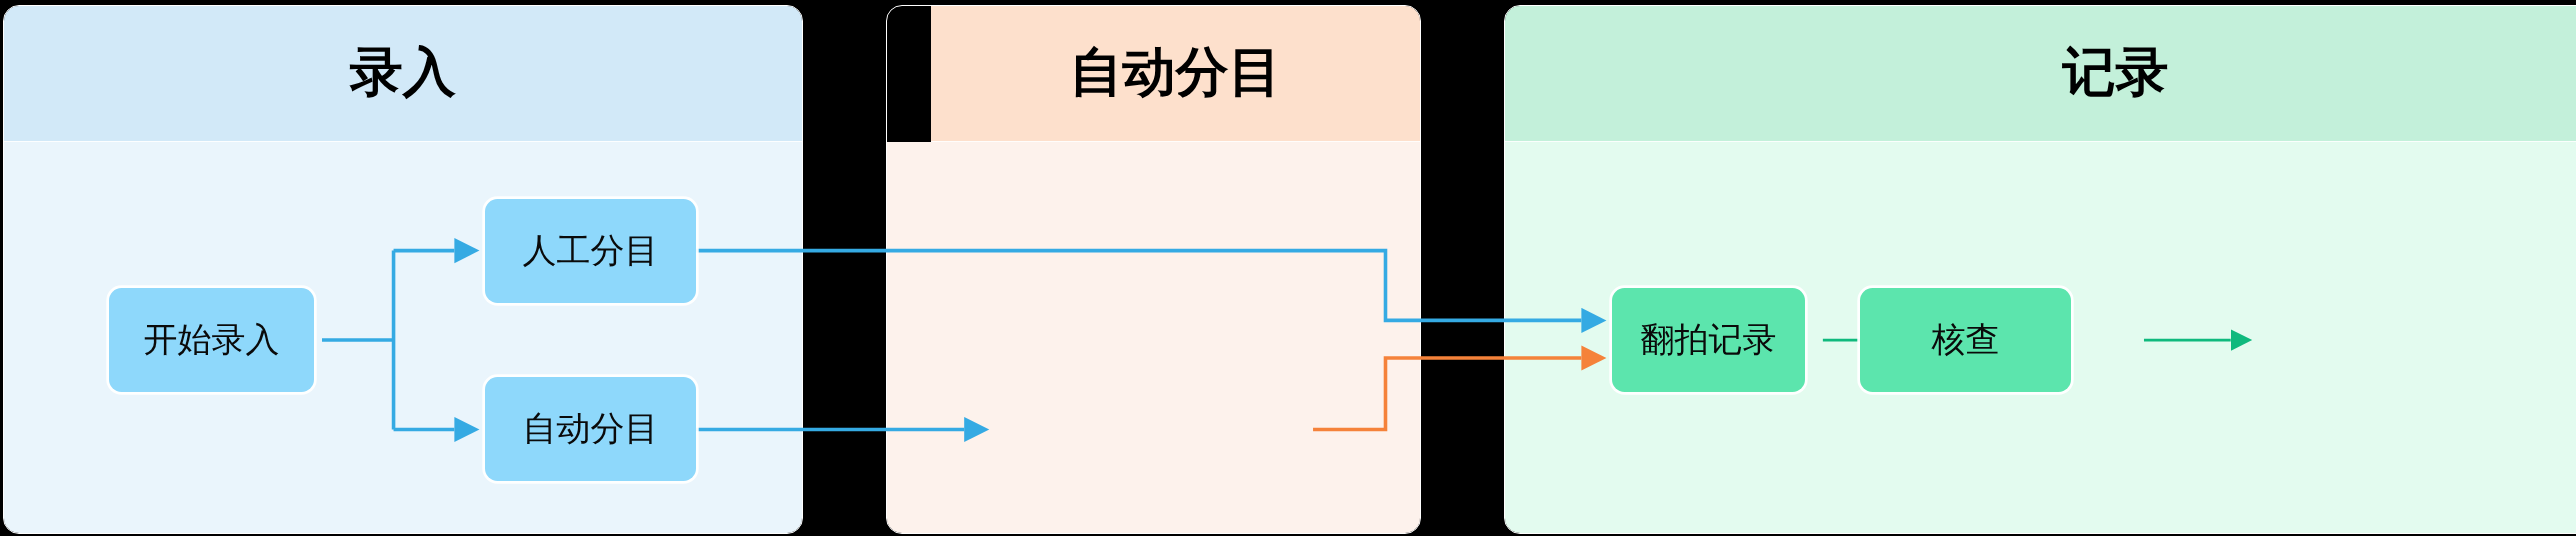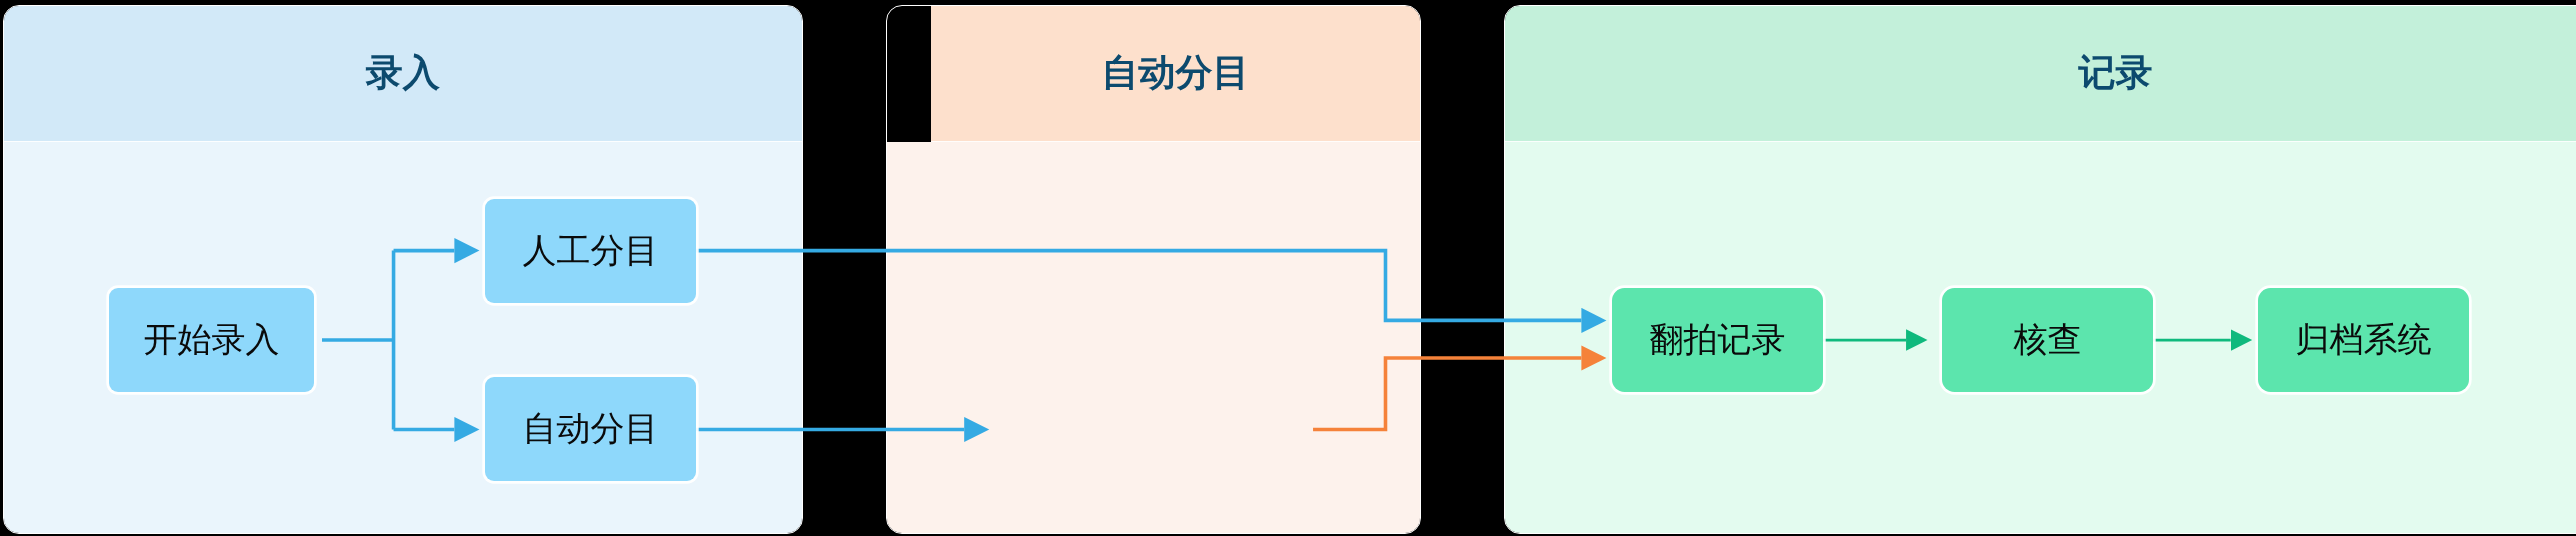"录入" .lane-header { color: #0c4a6e -> #000000; font-size: 37px -> 53px }
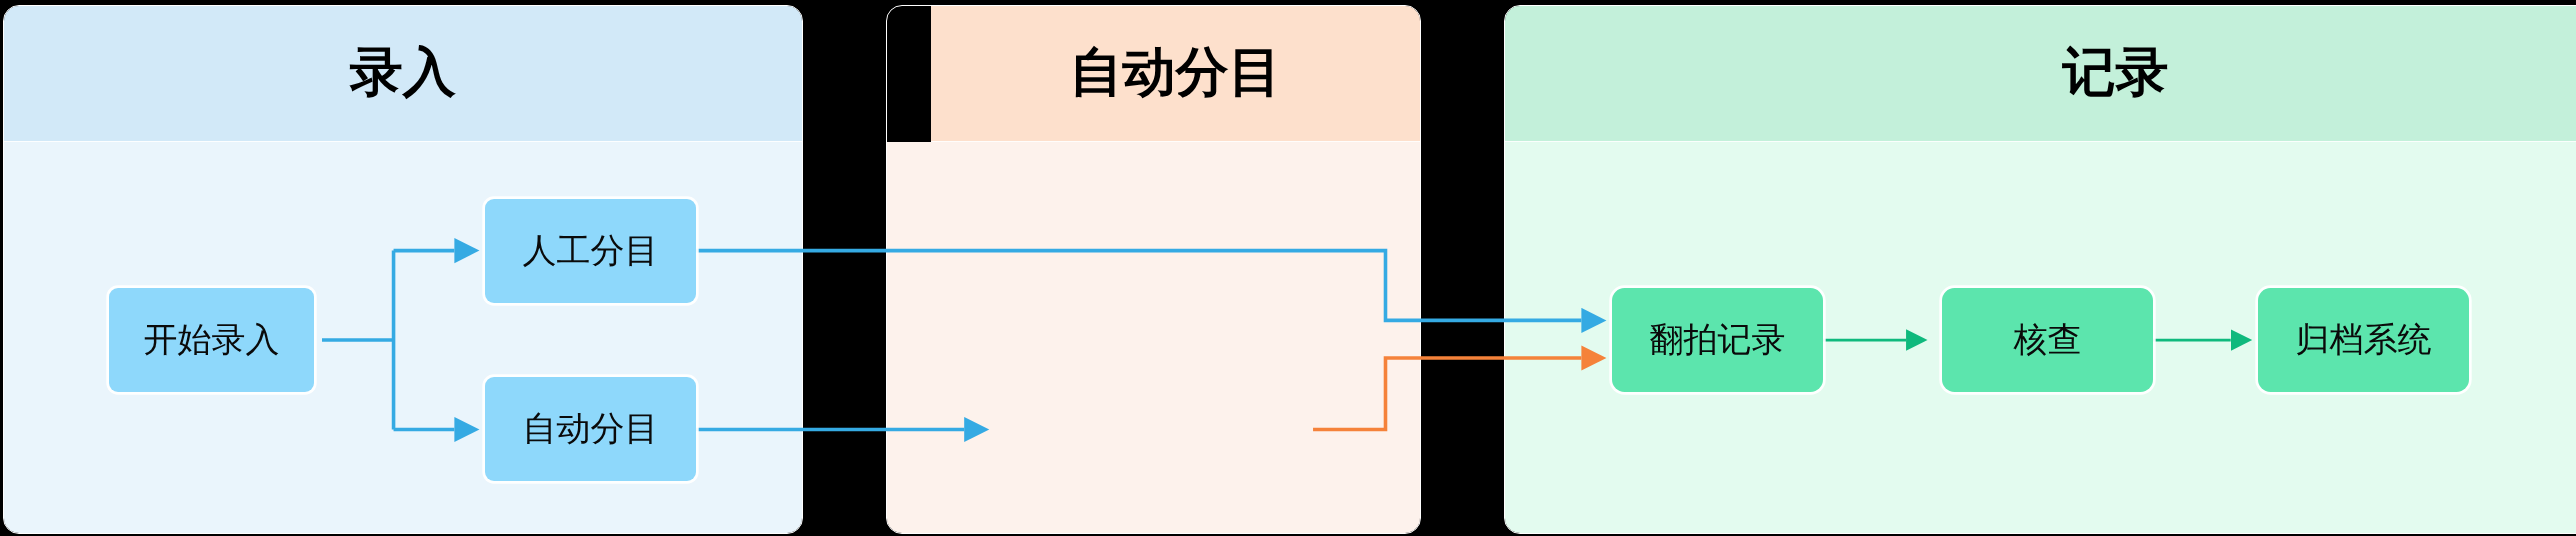"人工分目" .node-blue { border-radius: 9px -> none }
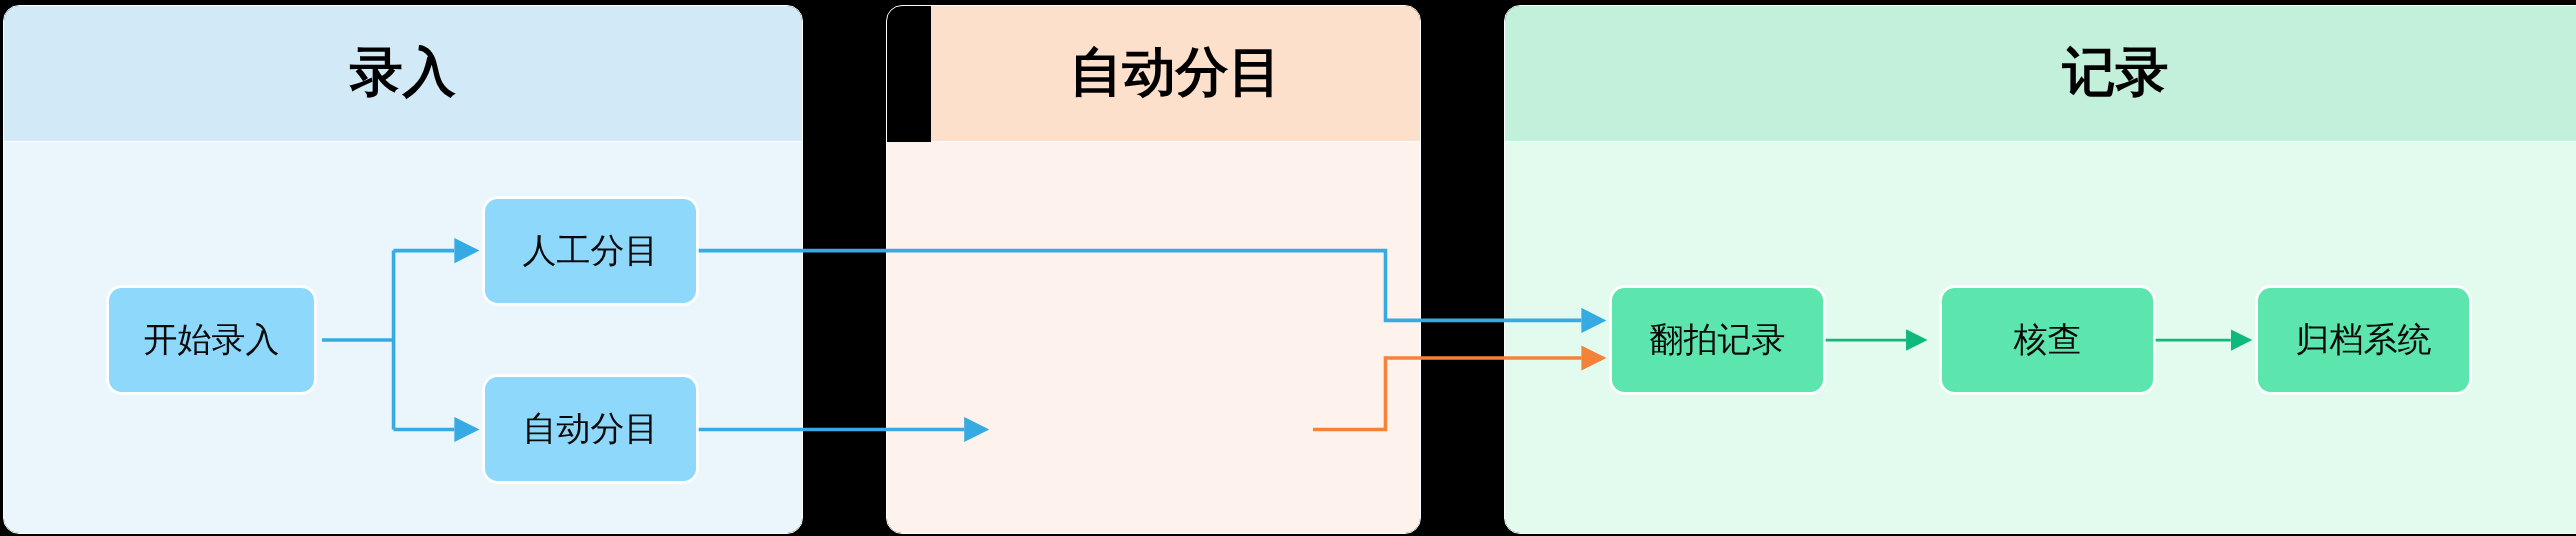"翻拍记录" #node-rephoto { width: 211px -> 193px }
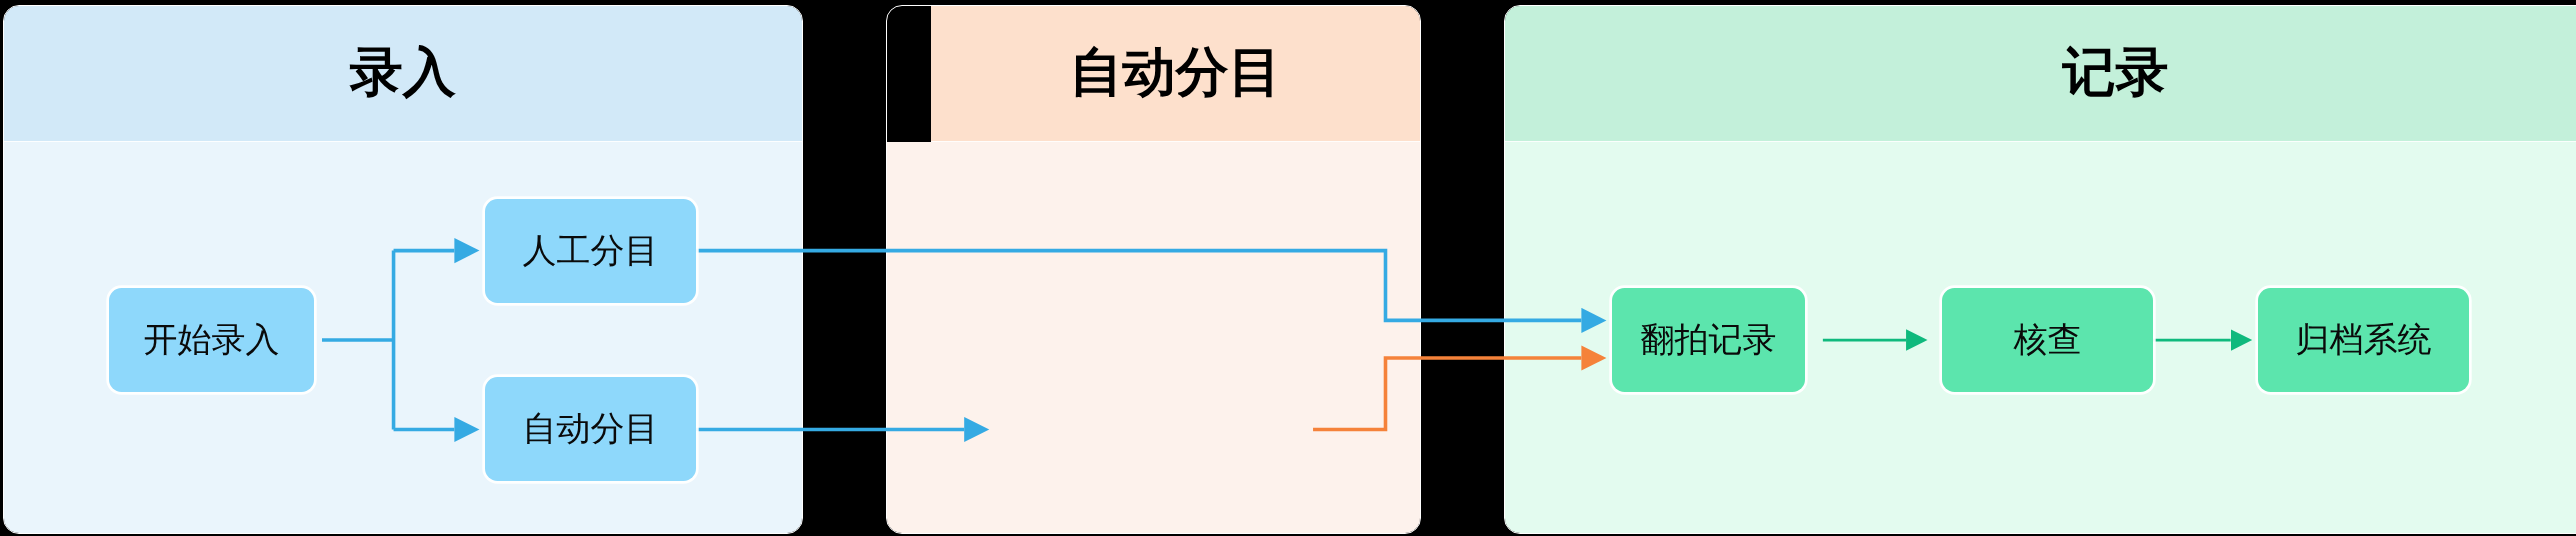"核查" #node-check { left: 1942px -> 1860px }
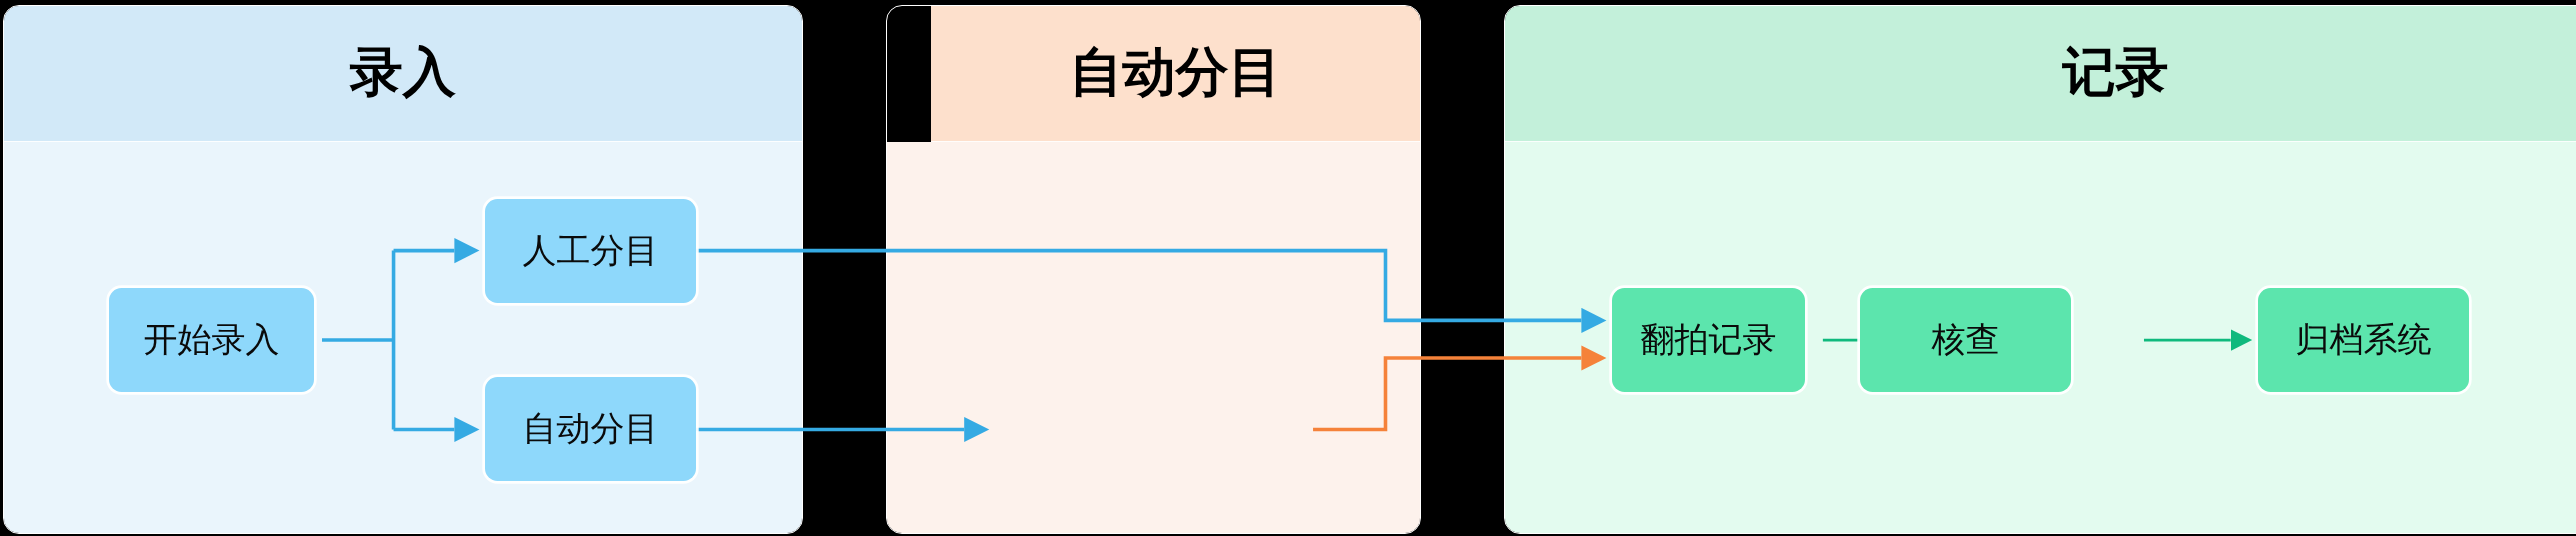"归档系统" div.node { html: <div> <span>归档系统</span> </div> -> none }
